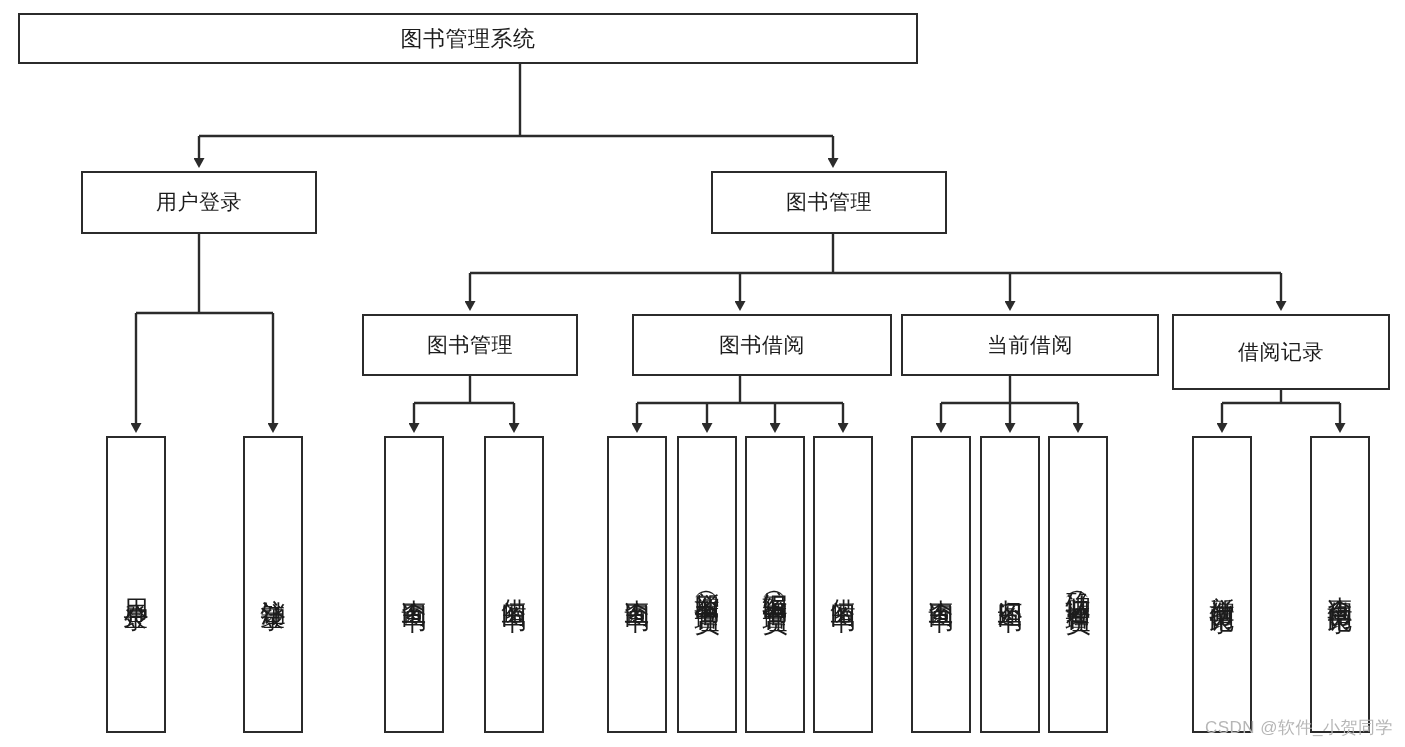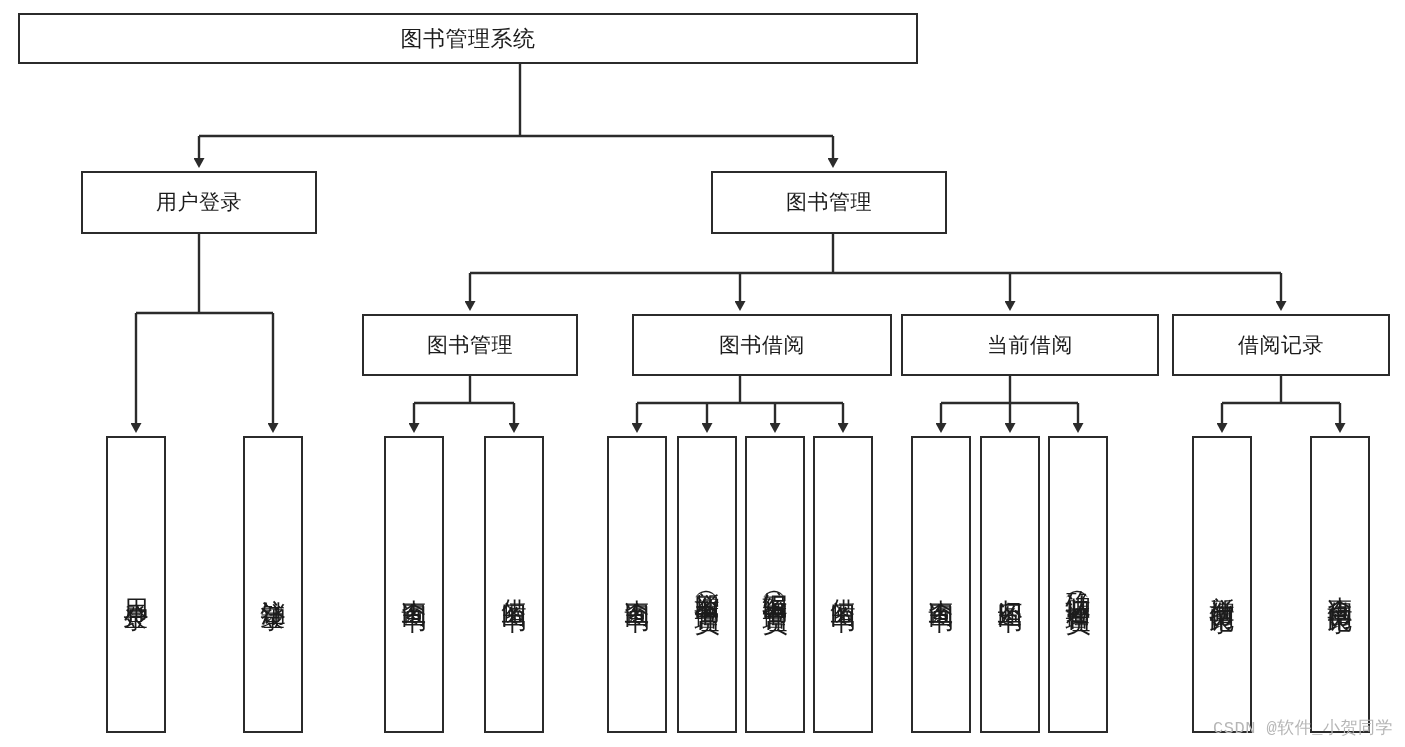"借阅记录" div.node { height: 62px -> 76px }
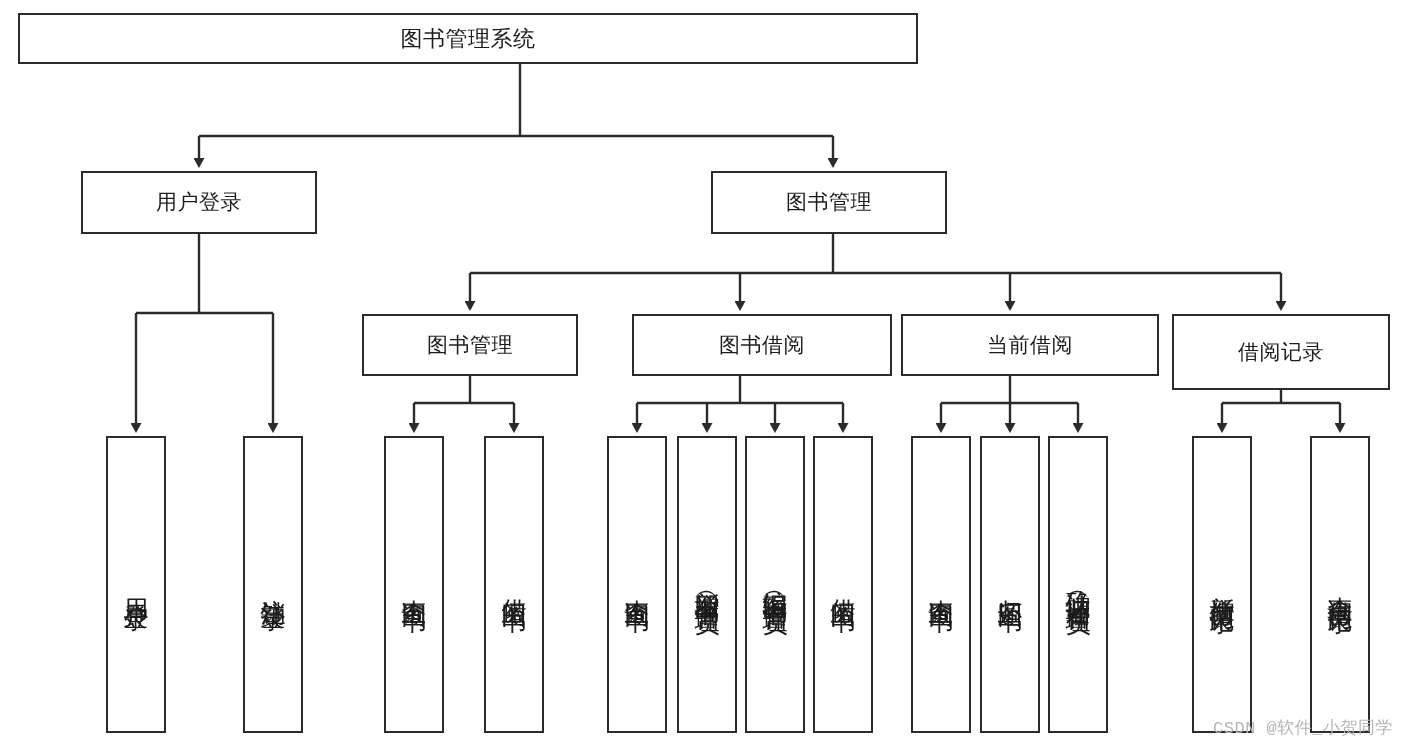"CSDN @软件_小贺同学" #watermark { font-family: Liberation Mono, monospace -> none }
